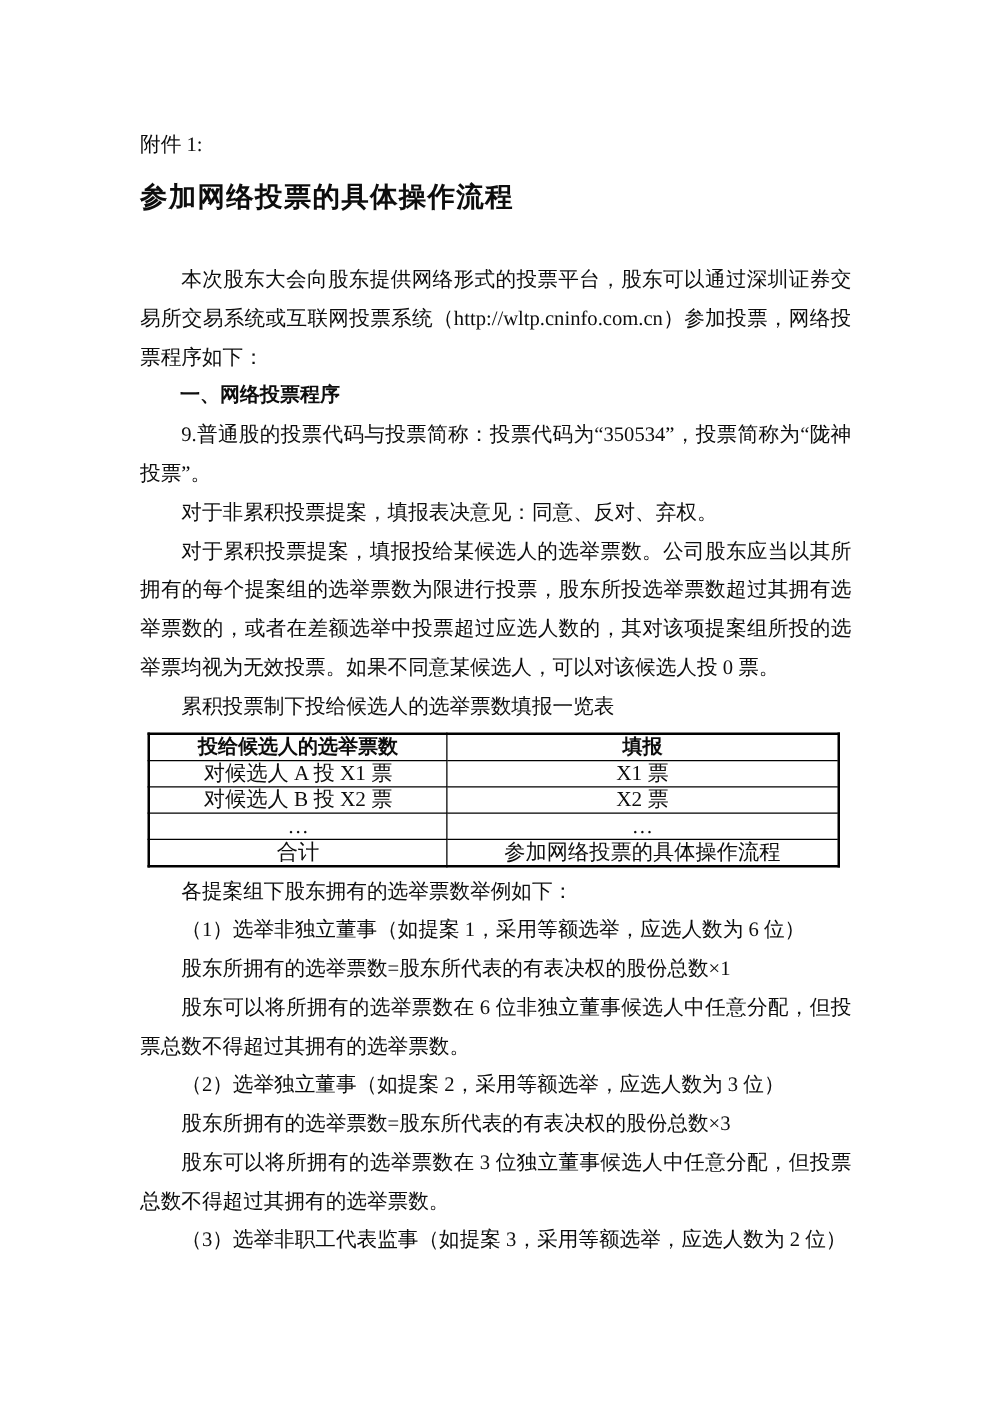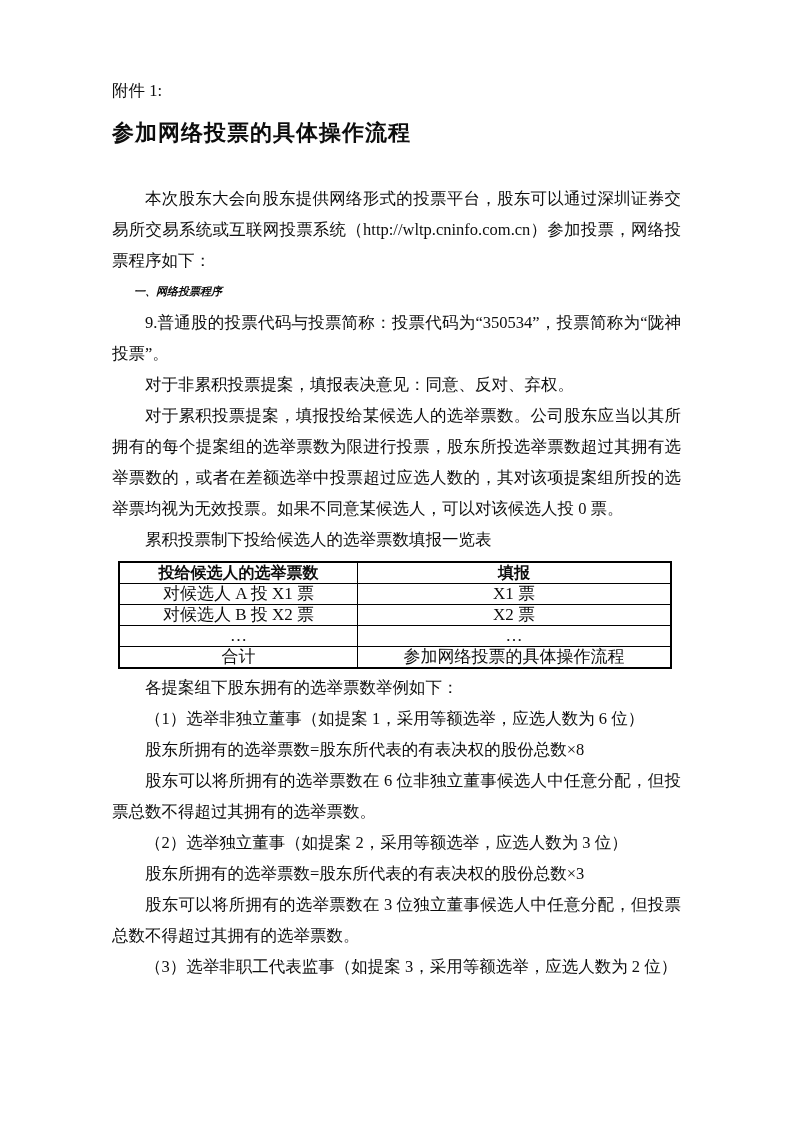"附件 1:" .content { top: 81px -> 106px }
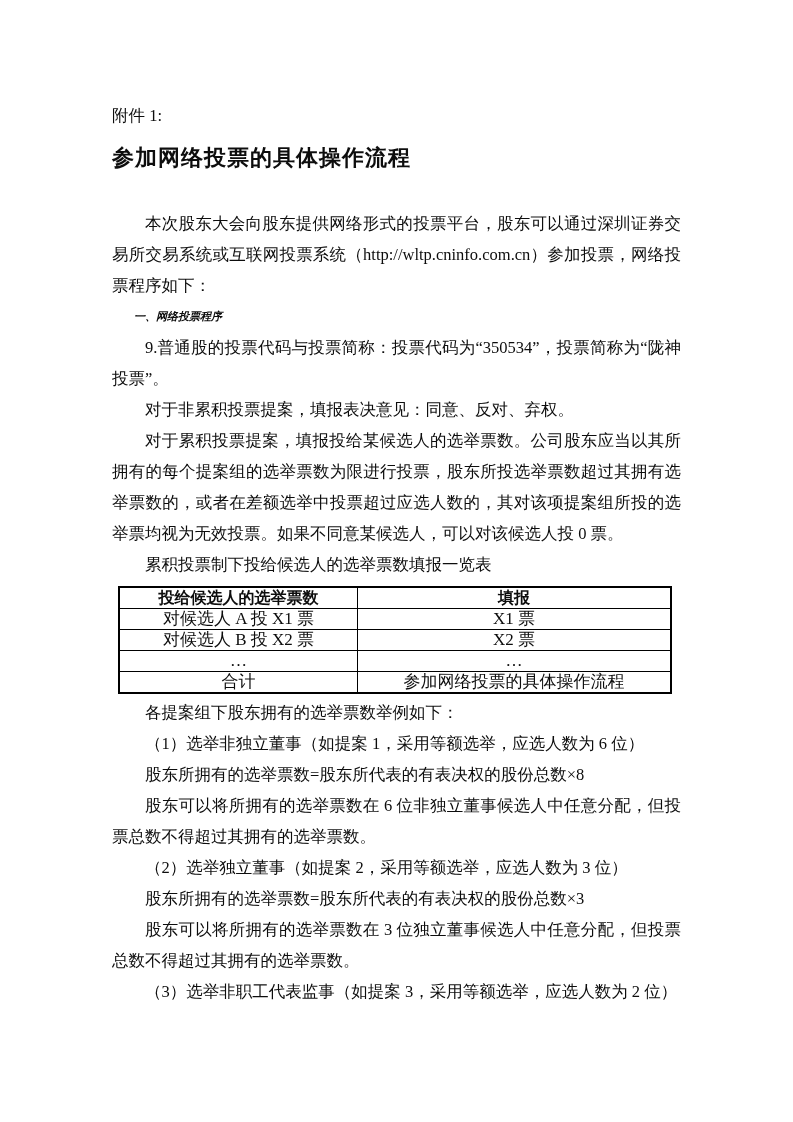"一、网络投票程序" .section-heading { font-size: 11px -> 16px; font-style: italic -> none }
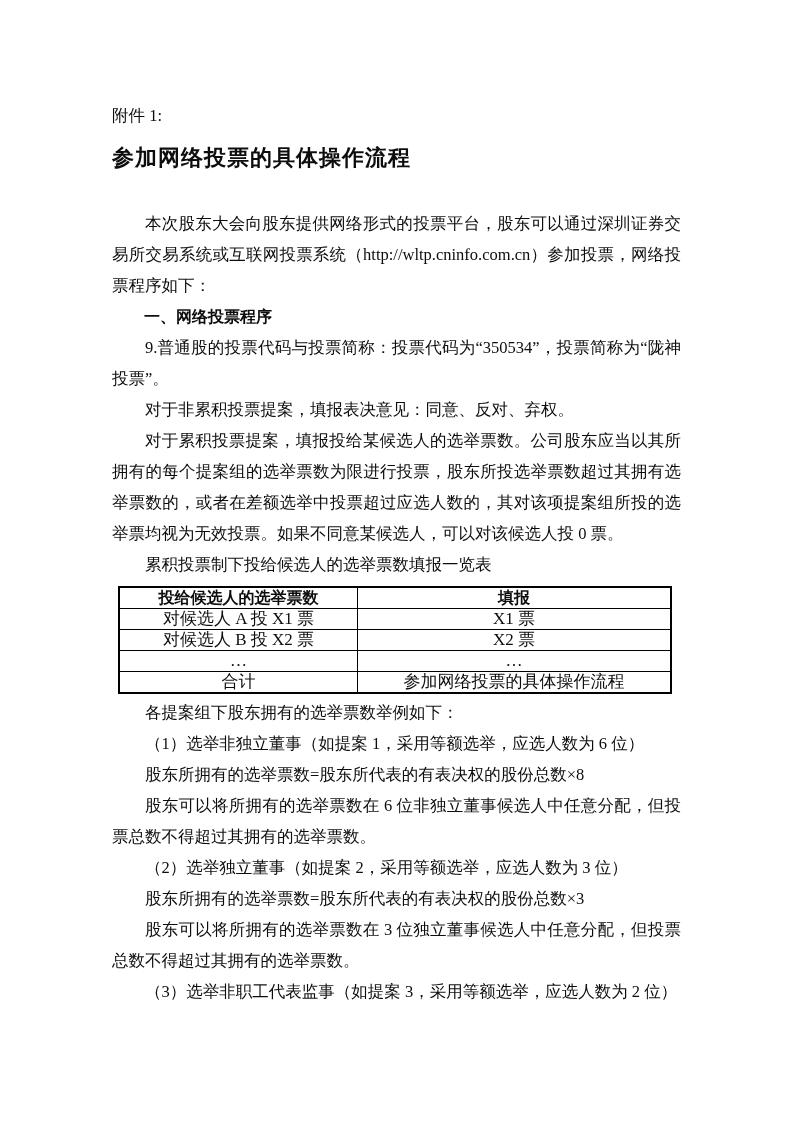"股东所拥有的选举票数=股东所代表的有表决权的股份总数×8" p.para { text: 8 -> 1 }
